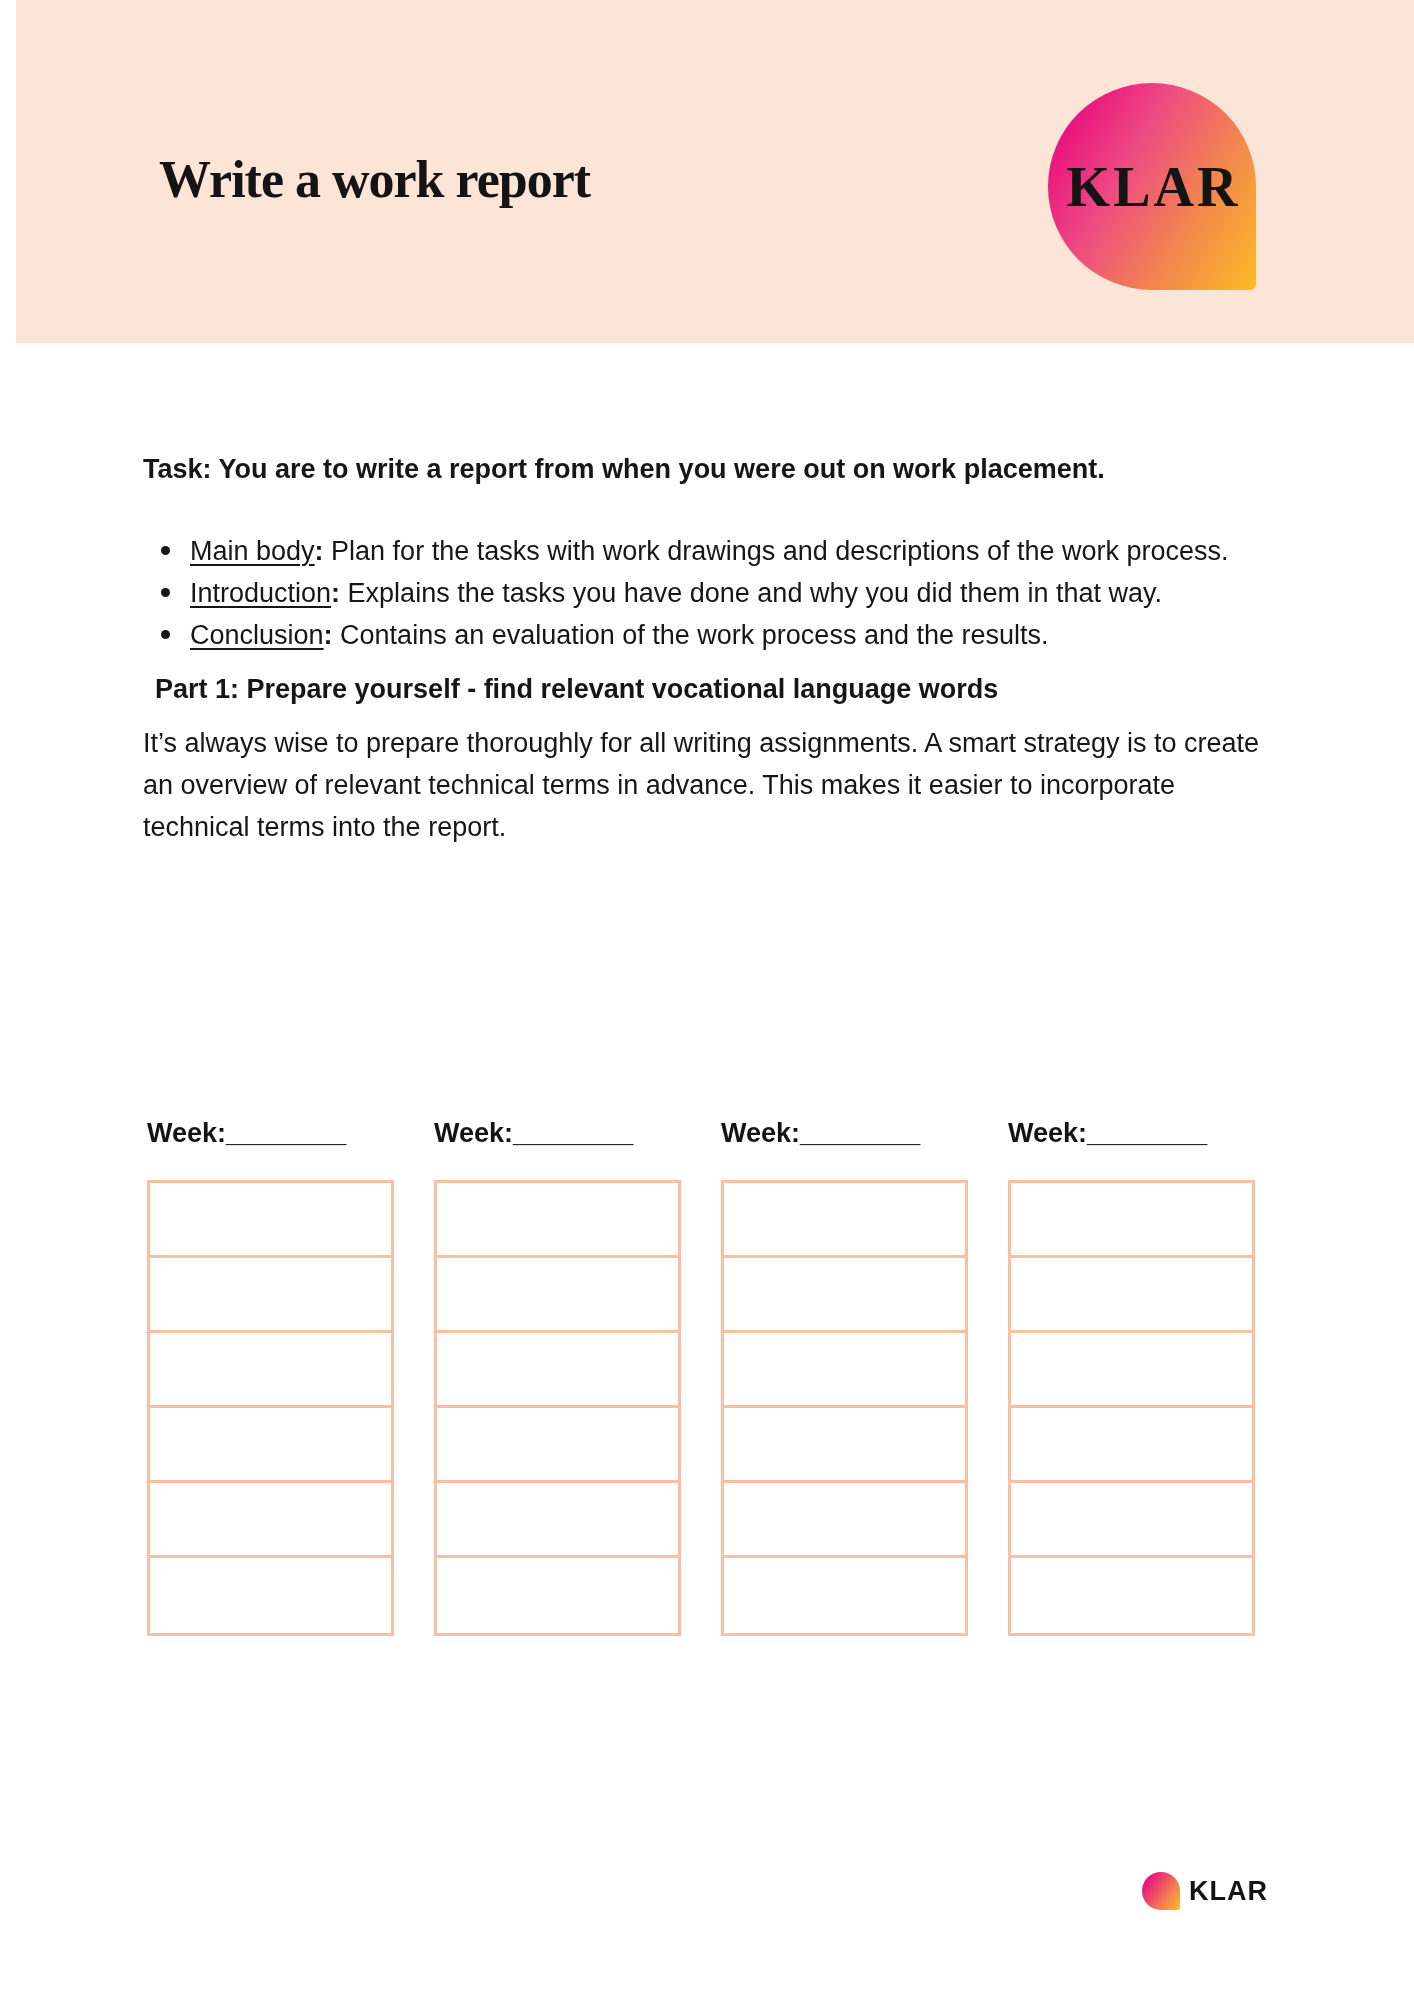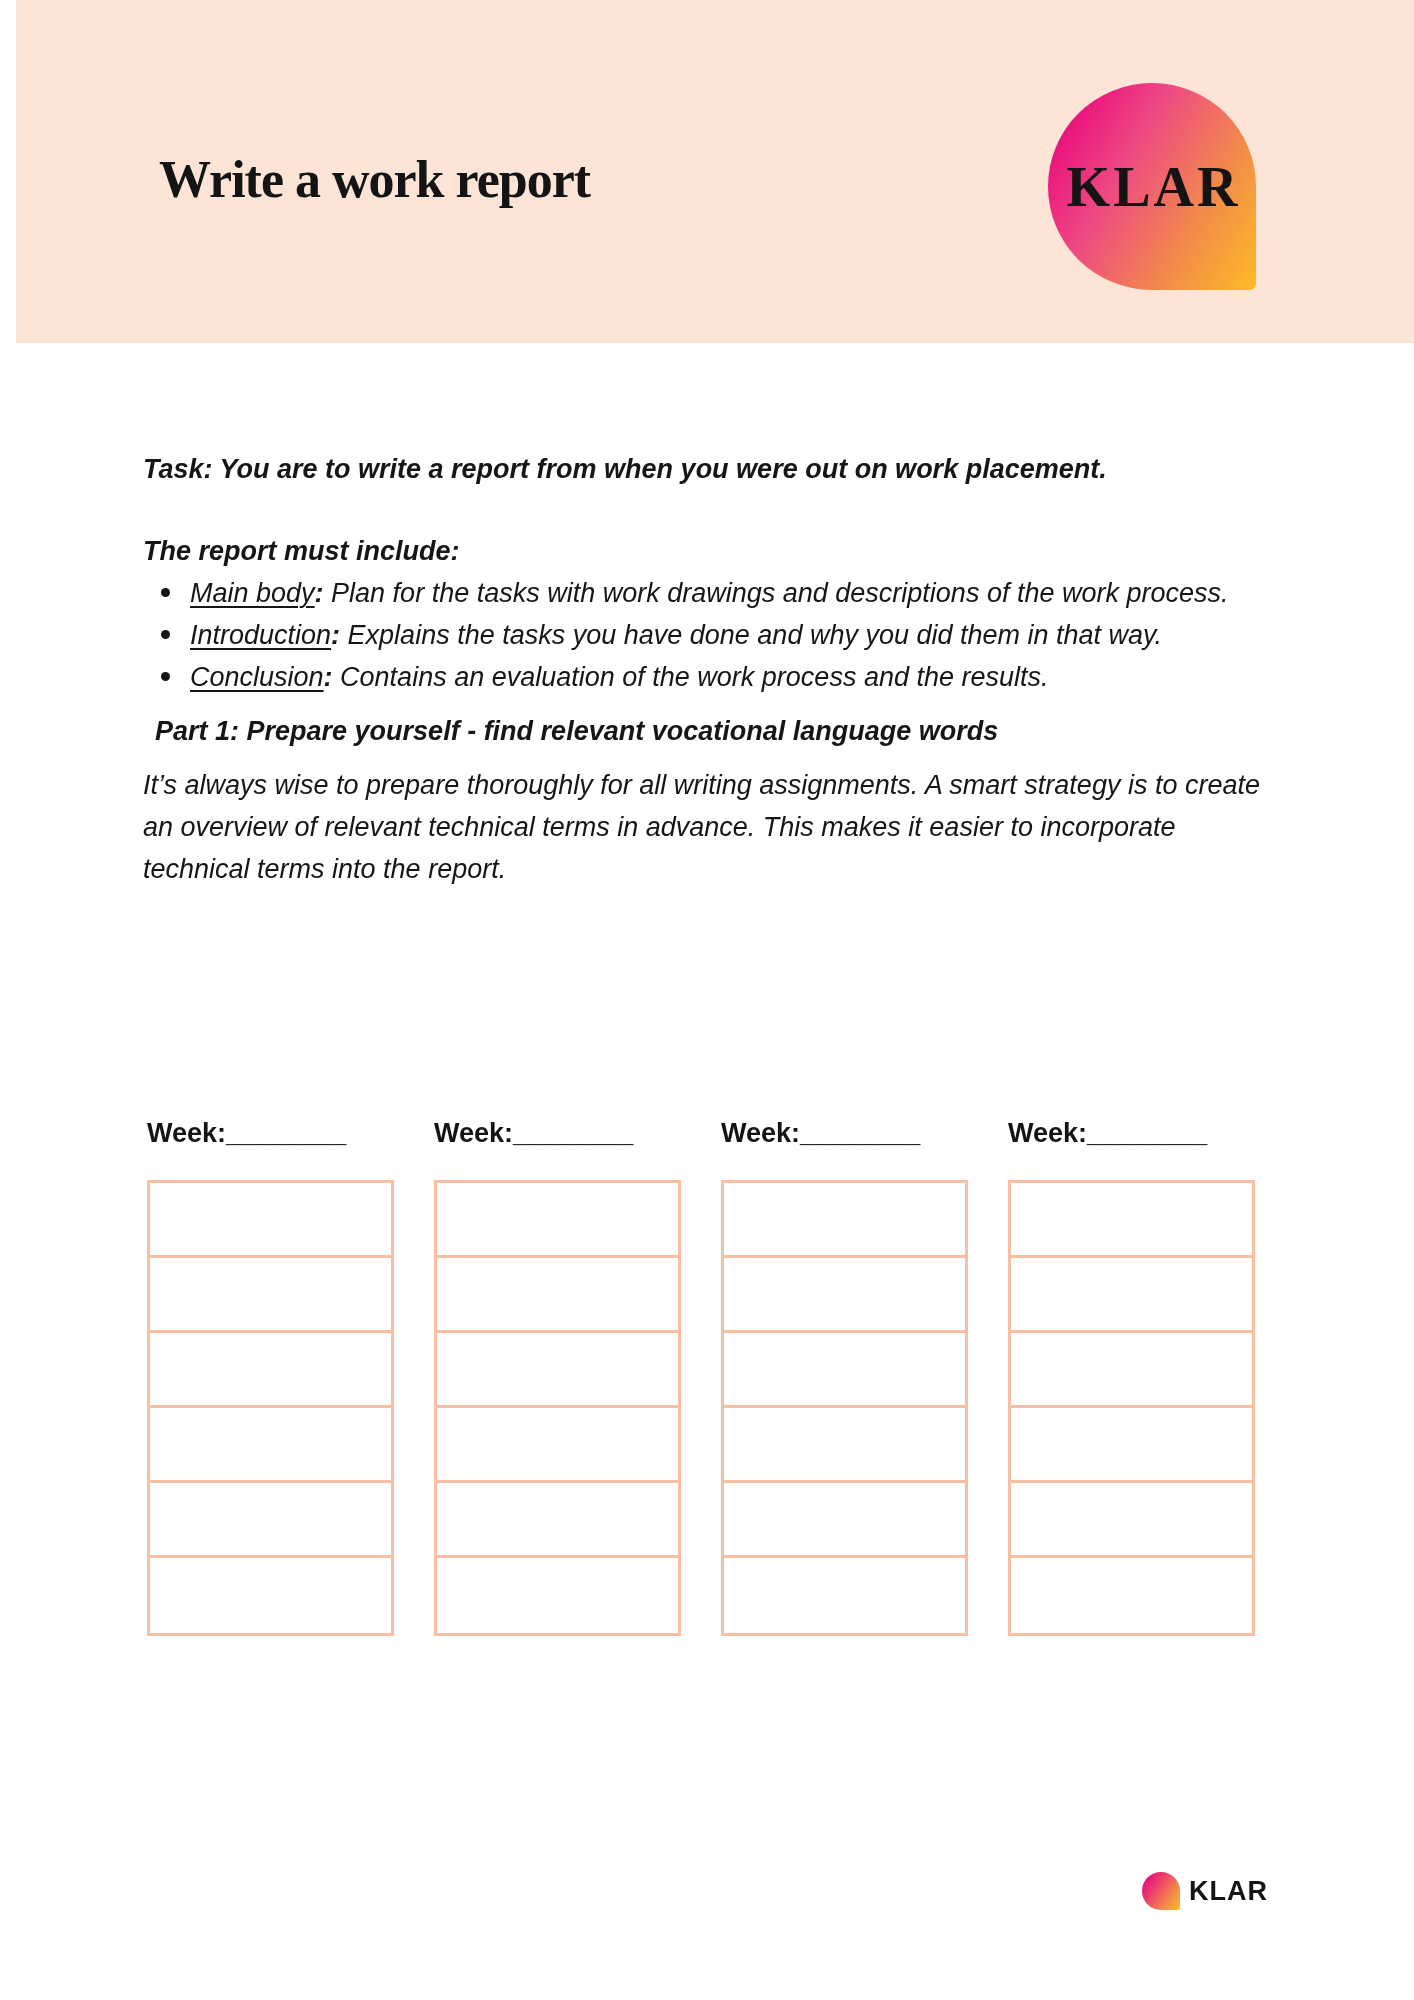"Task: You are to write" .content { font-style: italic -> none }
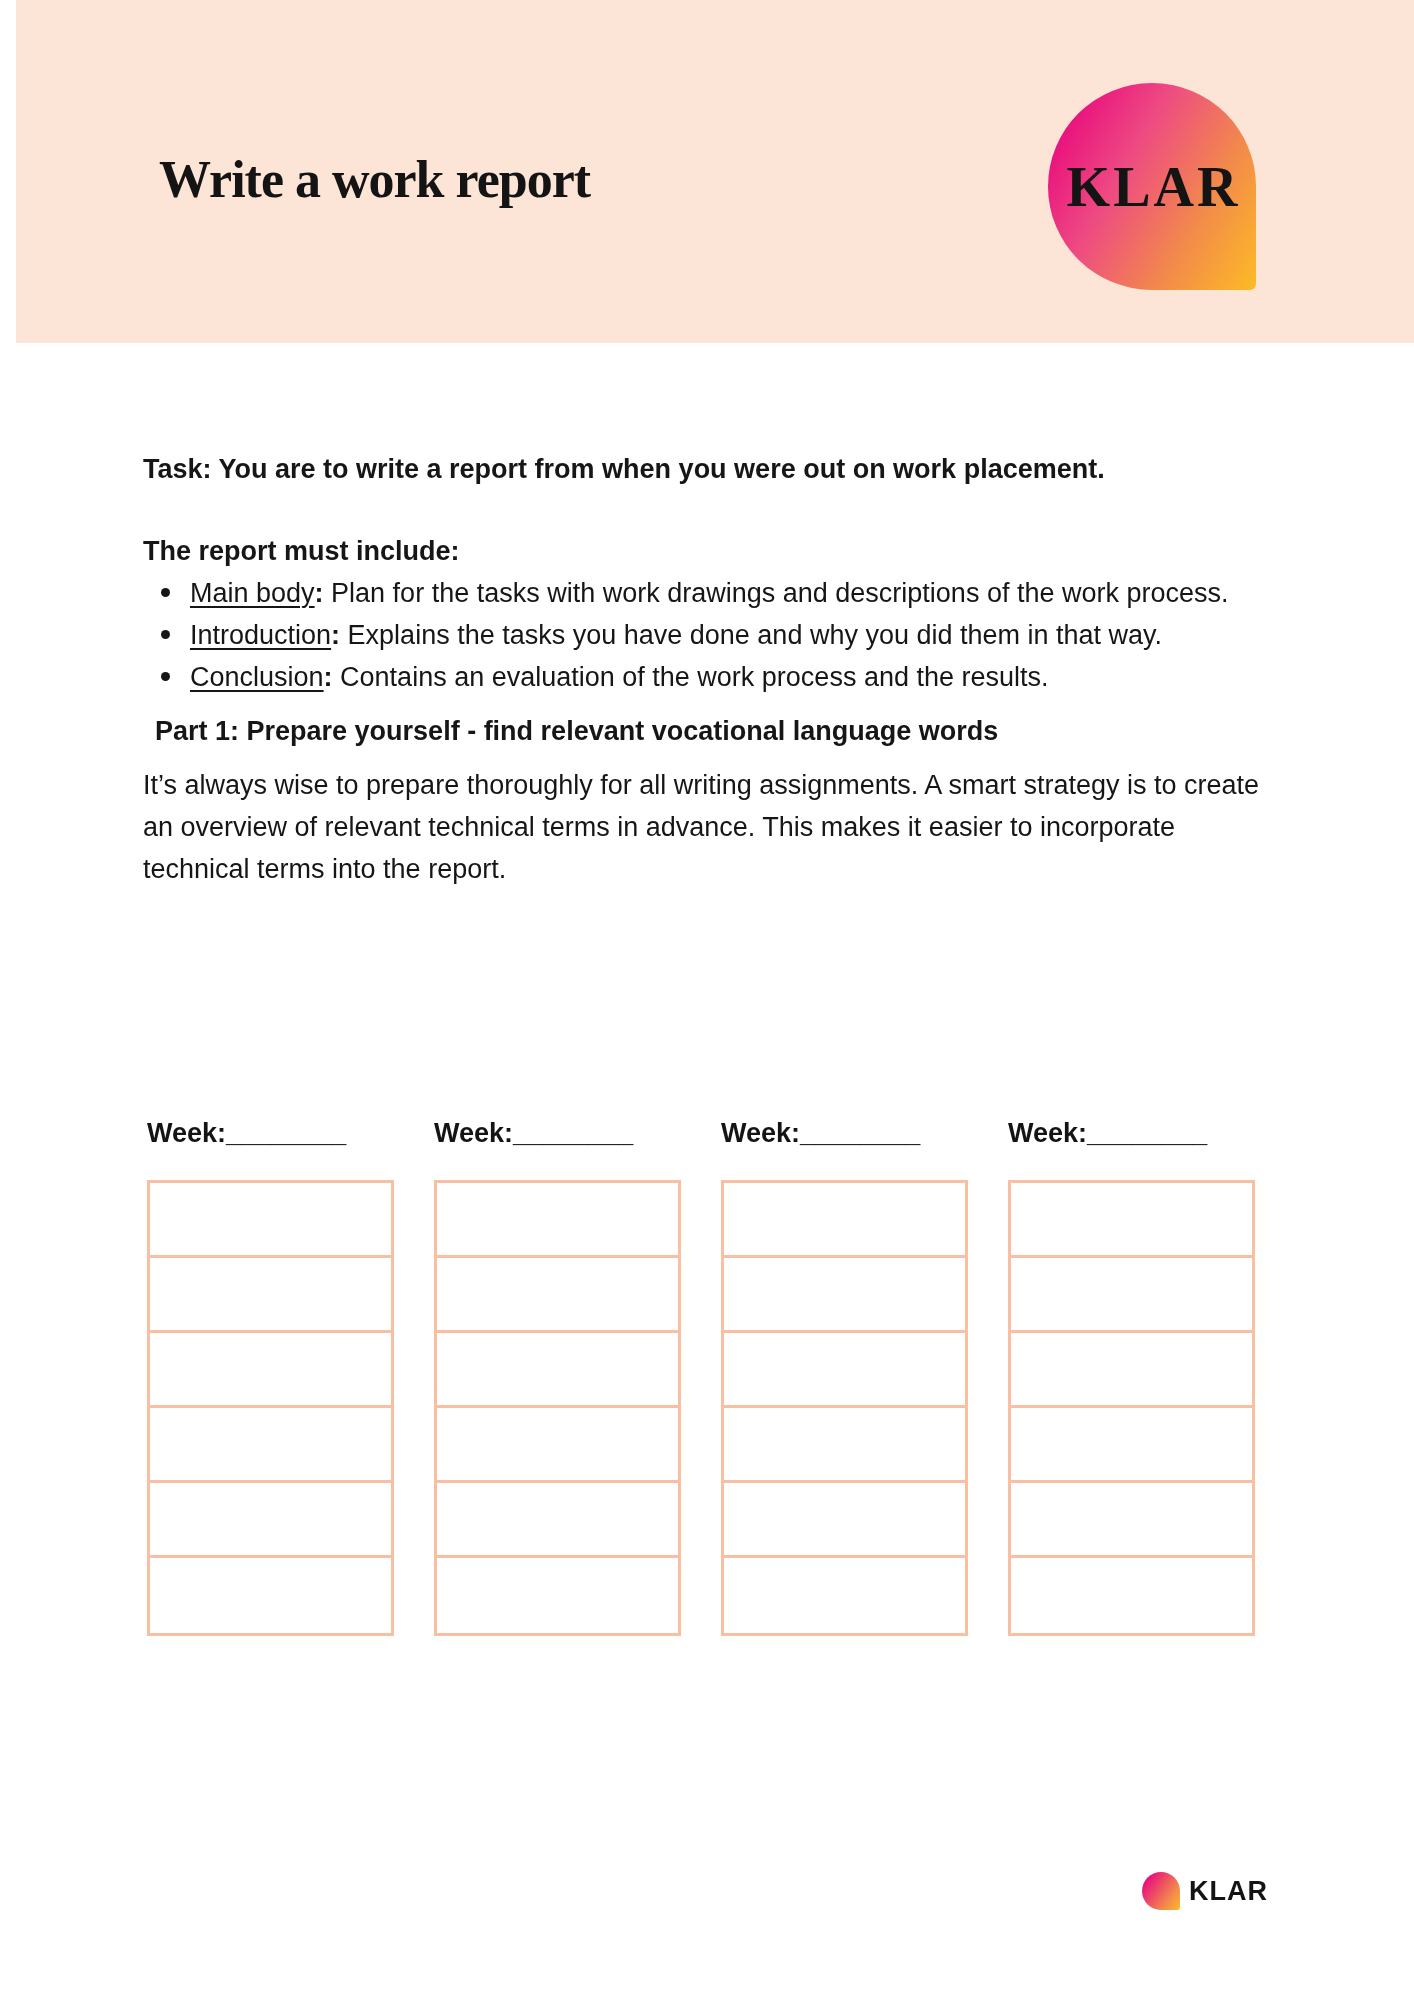"The report must include:" p.include-head { html: <p>The report must include:</p> -> none }
